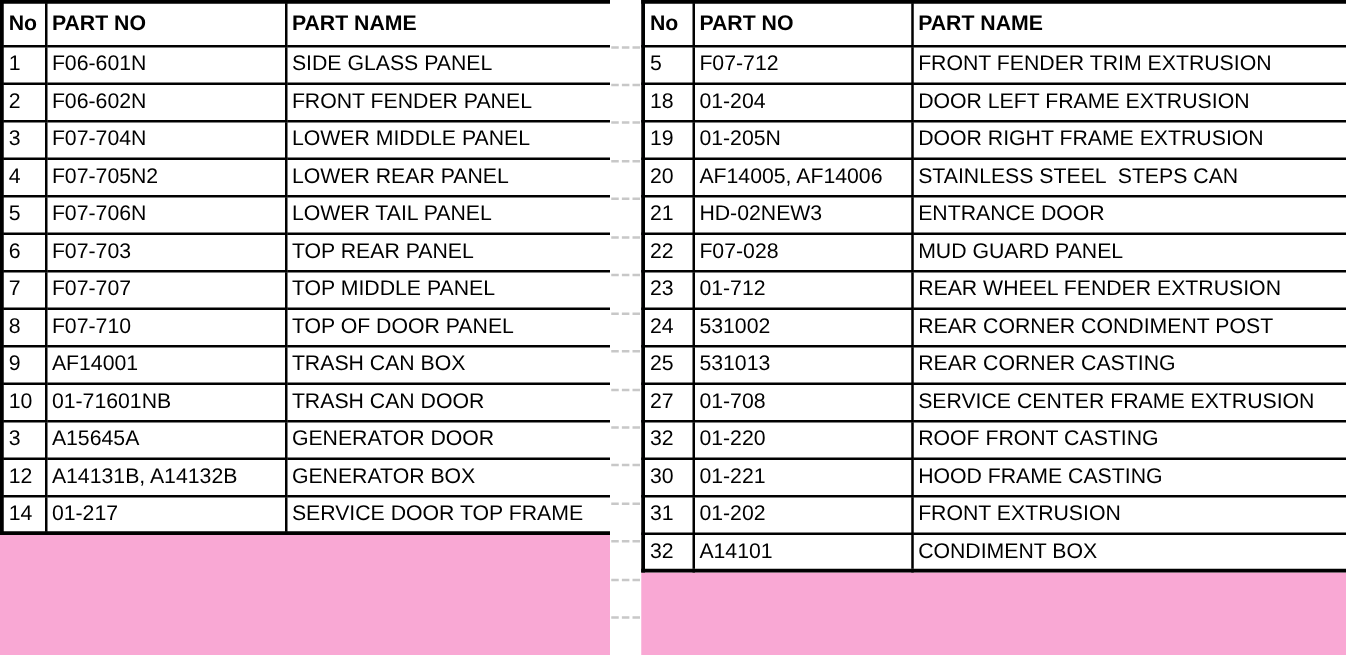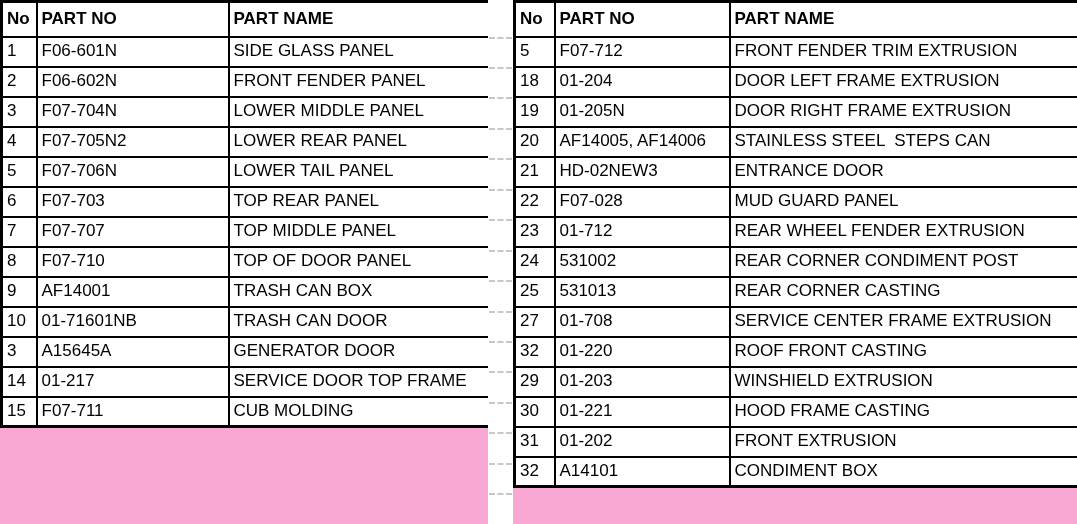"12" tr { html: none -> <tr> <td>12</td> <td>A14131B, A14132B</td> <td>GENERATOR BOX</td> </tr> }
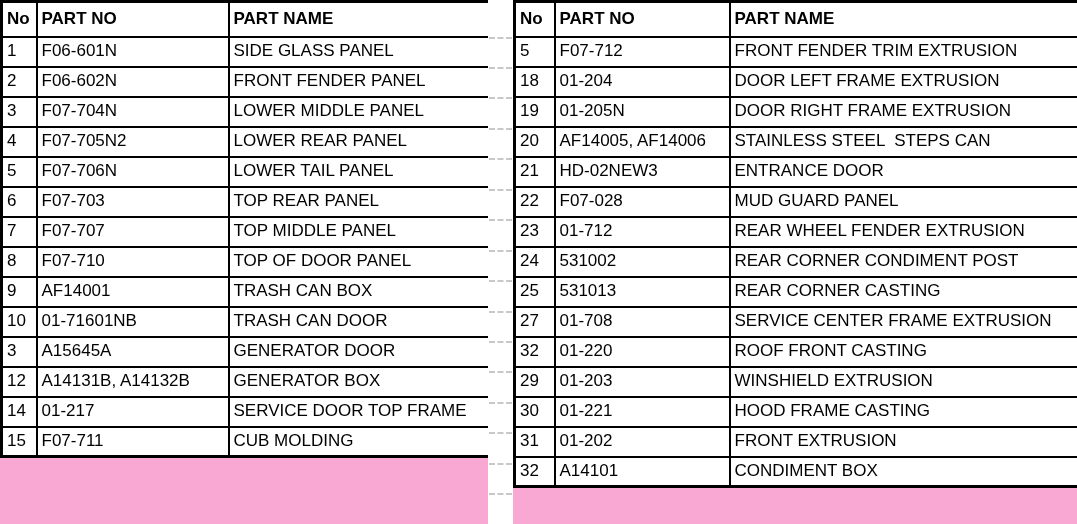"29" tr { html: <tr> <td>29</td> <td>01-203</td> <td>WINSHIELD EXTRUSION</td> </tr> -> none }
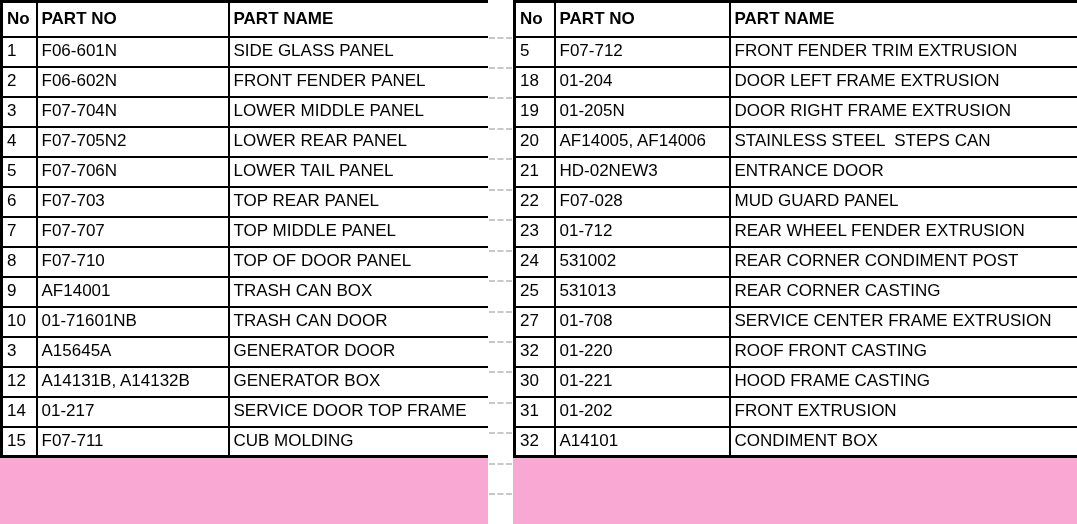"15" tr { html: <tr> <td>15</td> <td>F07-711</td> <td>CUB MOLDING</td> </tr> -> none }
